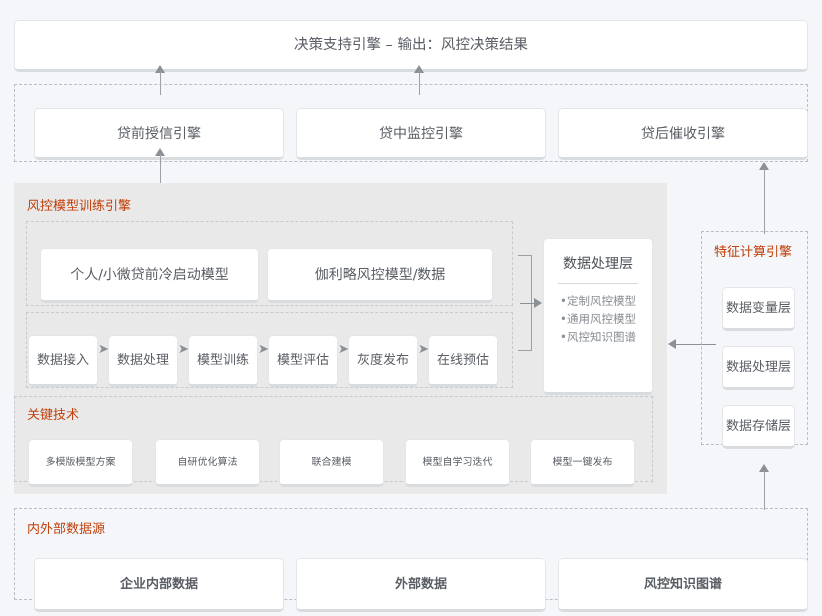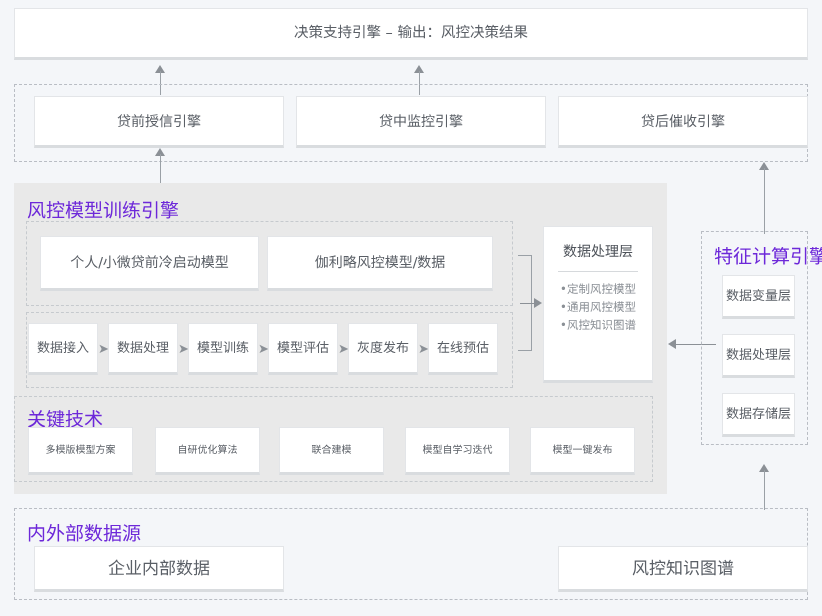"决策支持引擎 – 输出：风控决策结果" .card { border-radius: 0 -> 5px; margin-top: none -> 12px }
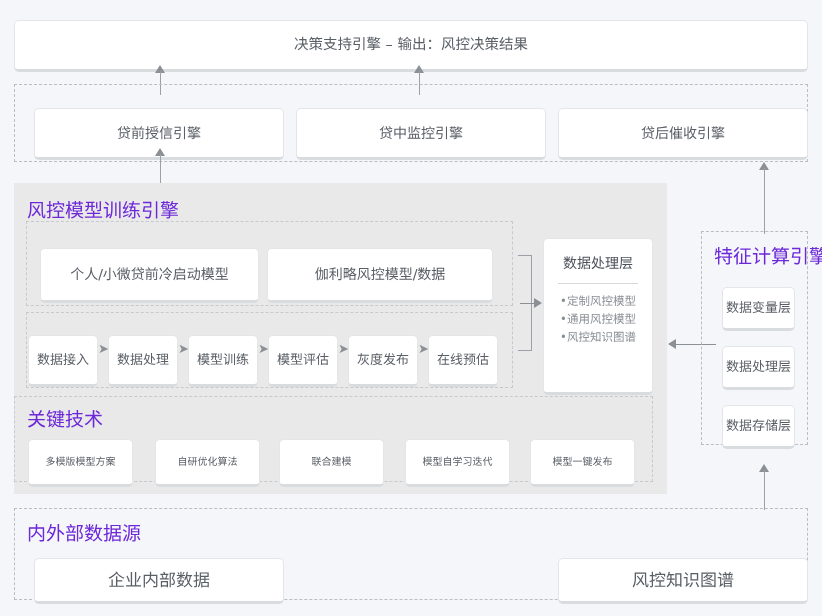"风控模型训练引擎" .group-label { color: #6d28d9 -> #c2410c; font-size: 19px -> 13px }
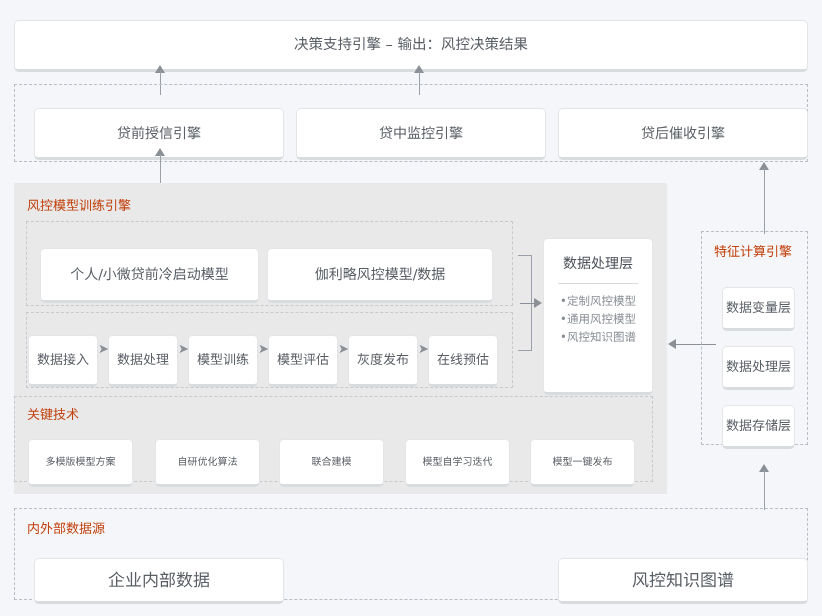"企业内部数据" .ds-card { font-size: 17px -> 13px; font-weight: none -> bold; height: 46px -> 54px }
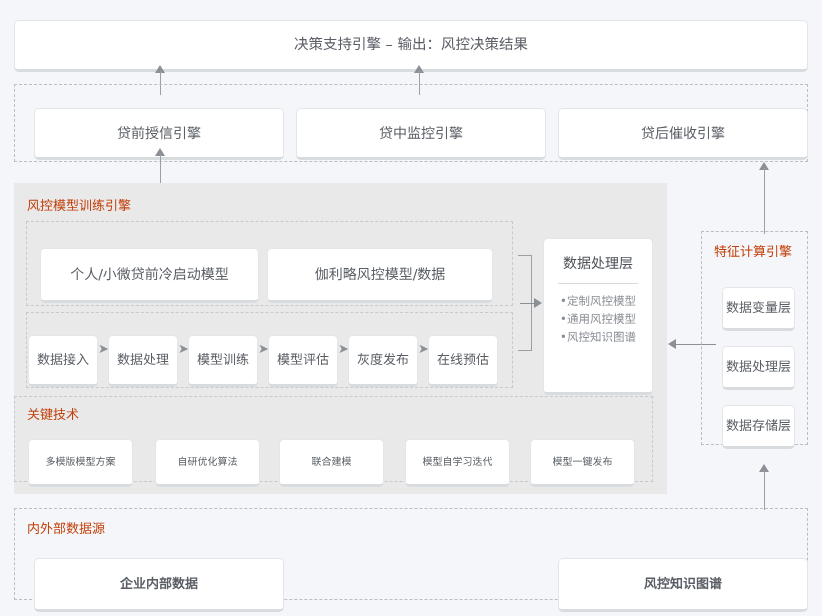"外部数据" div.card { html: none -> <div>外部数据</div> }
